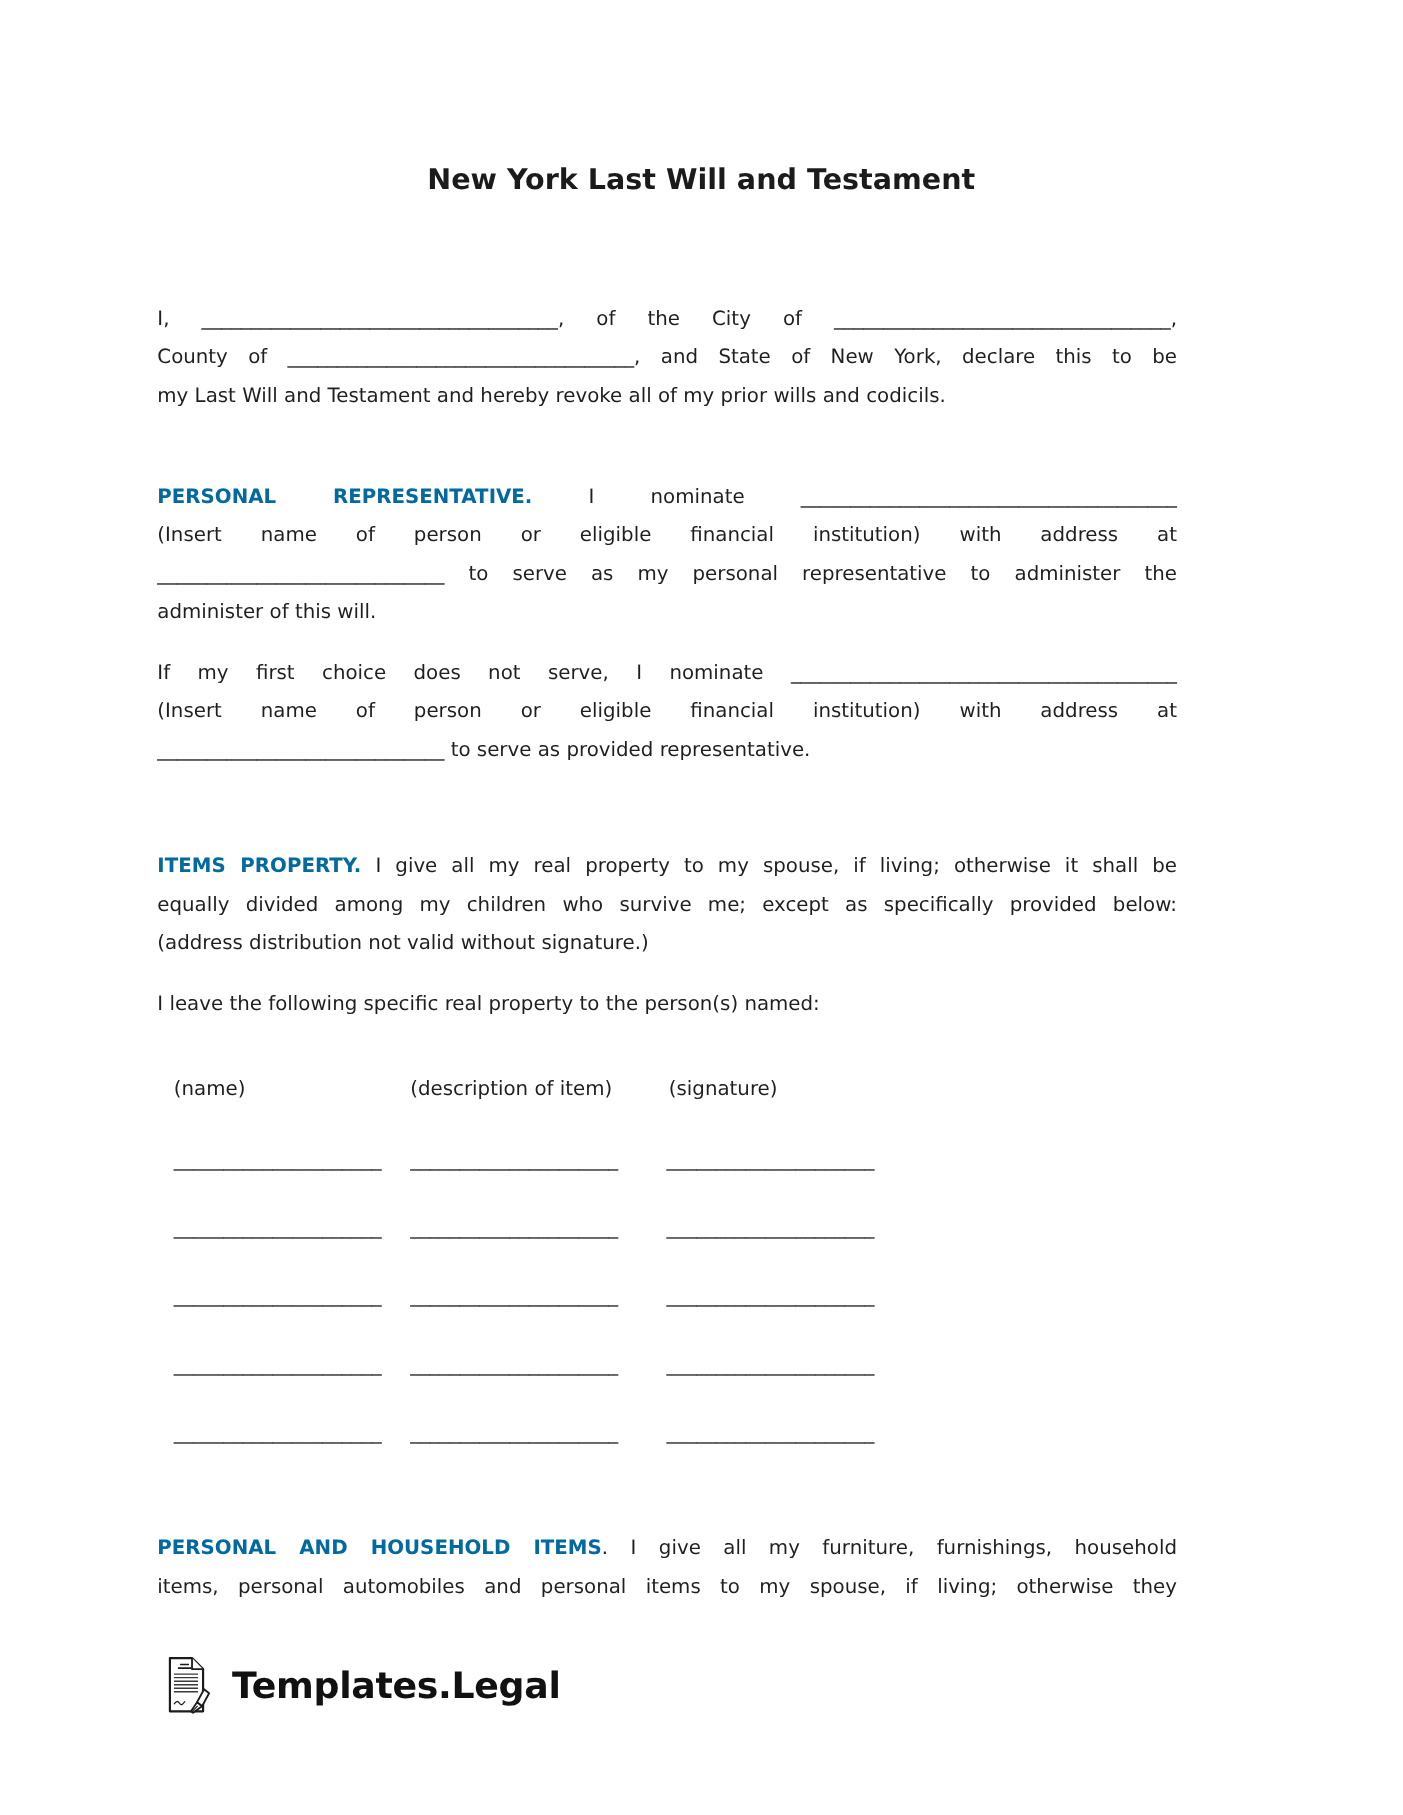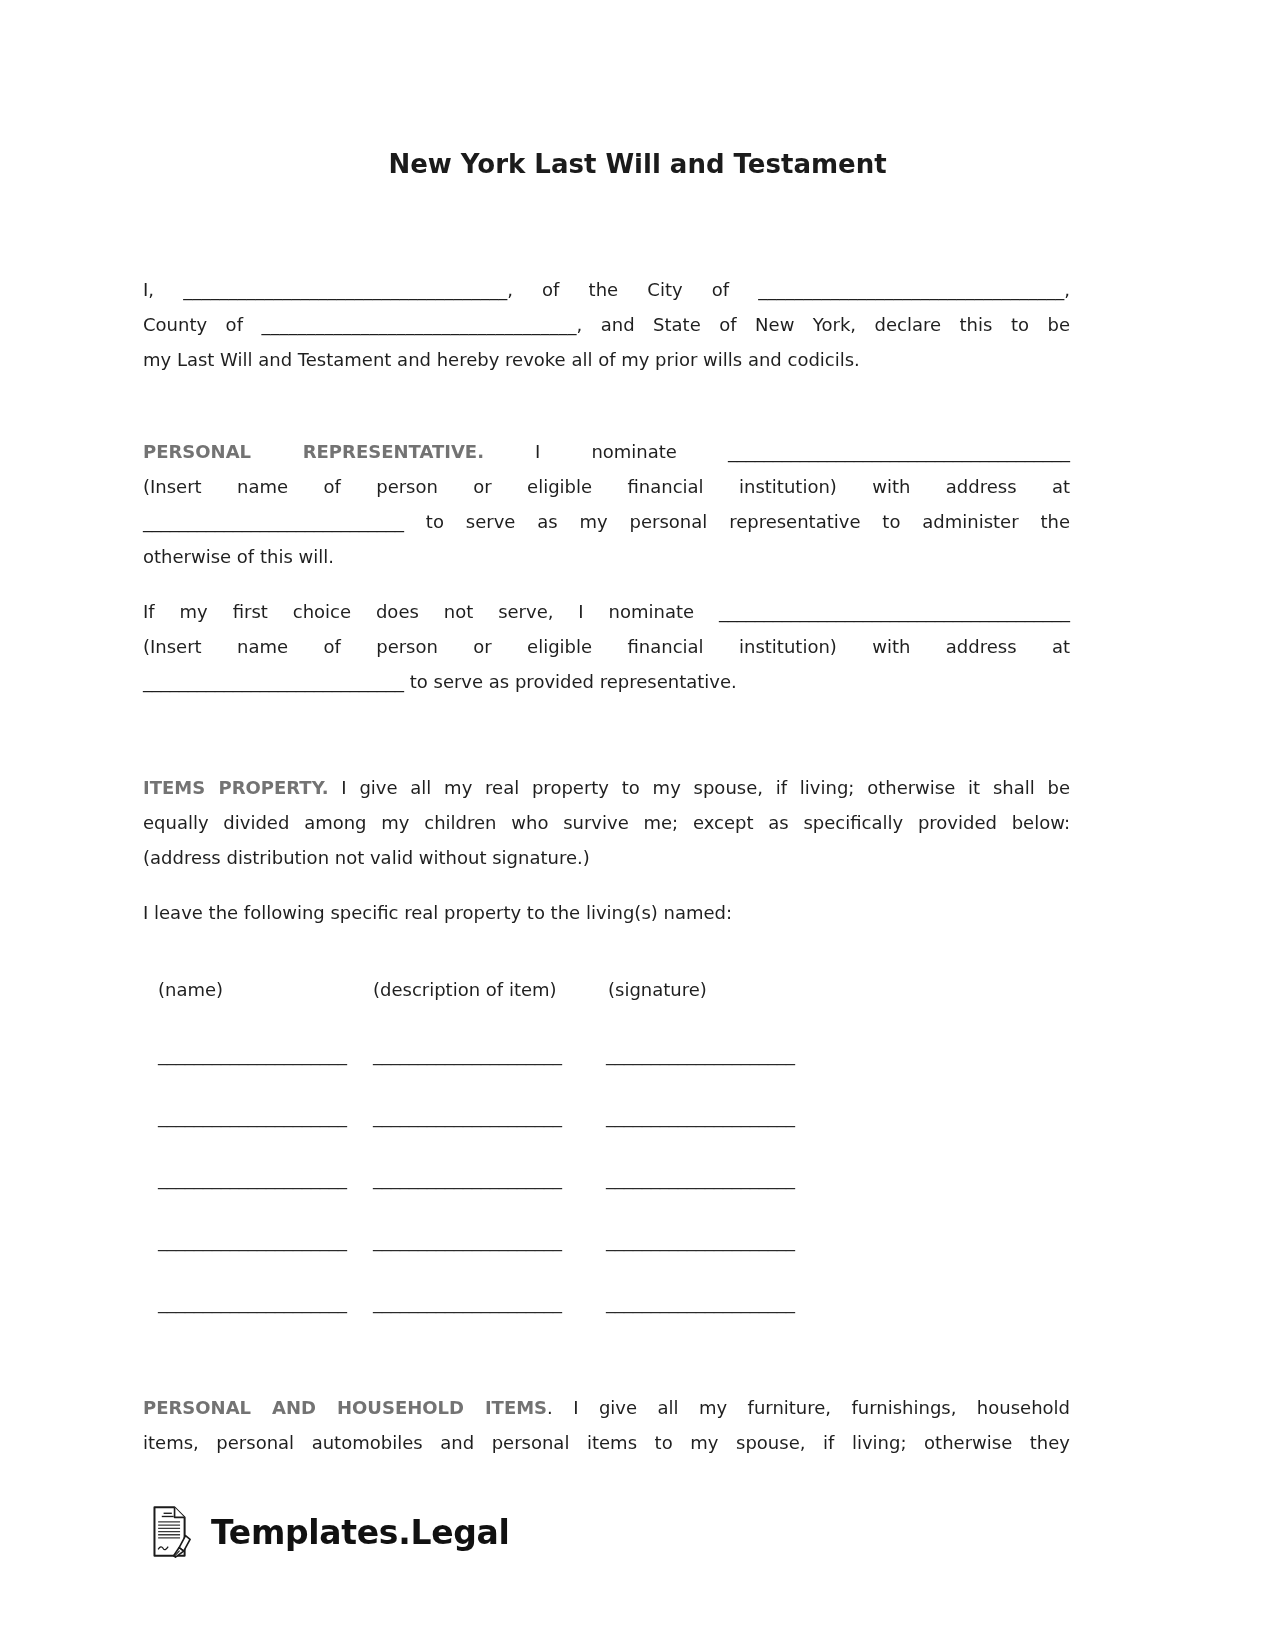"PERSONAL REPRESENTATIVE." .line b { color: #737373 -> #0369a1 }
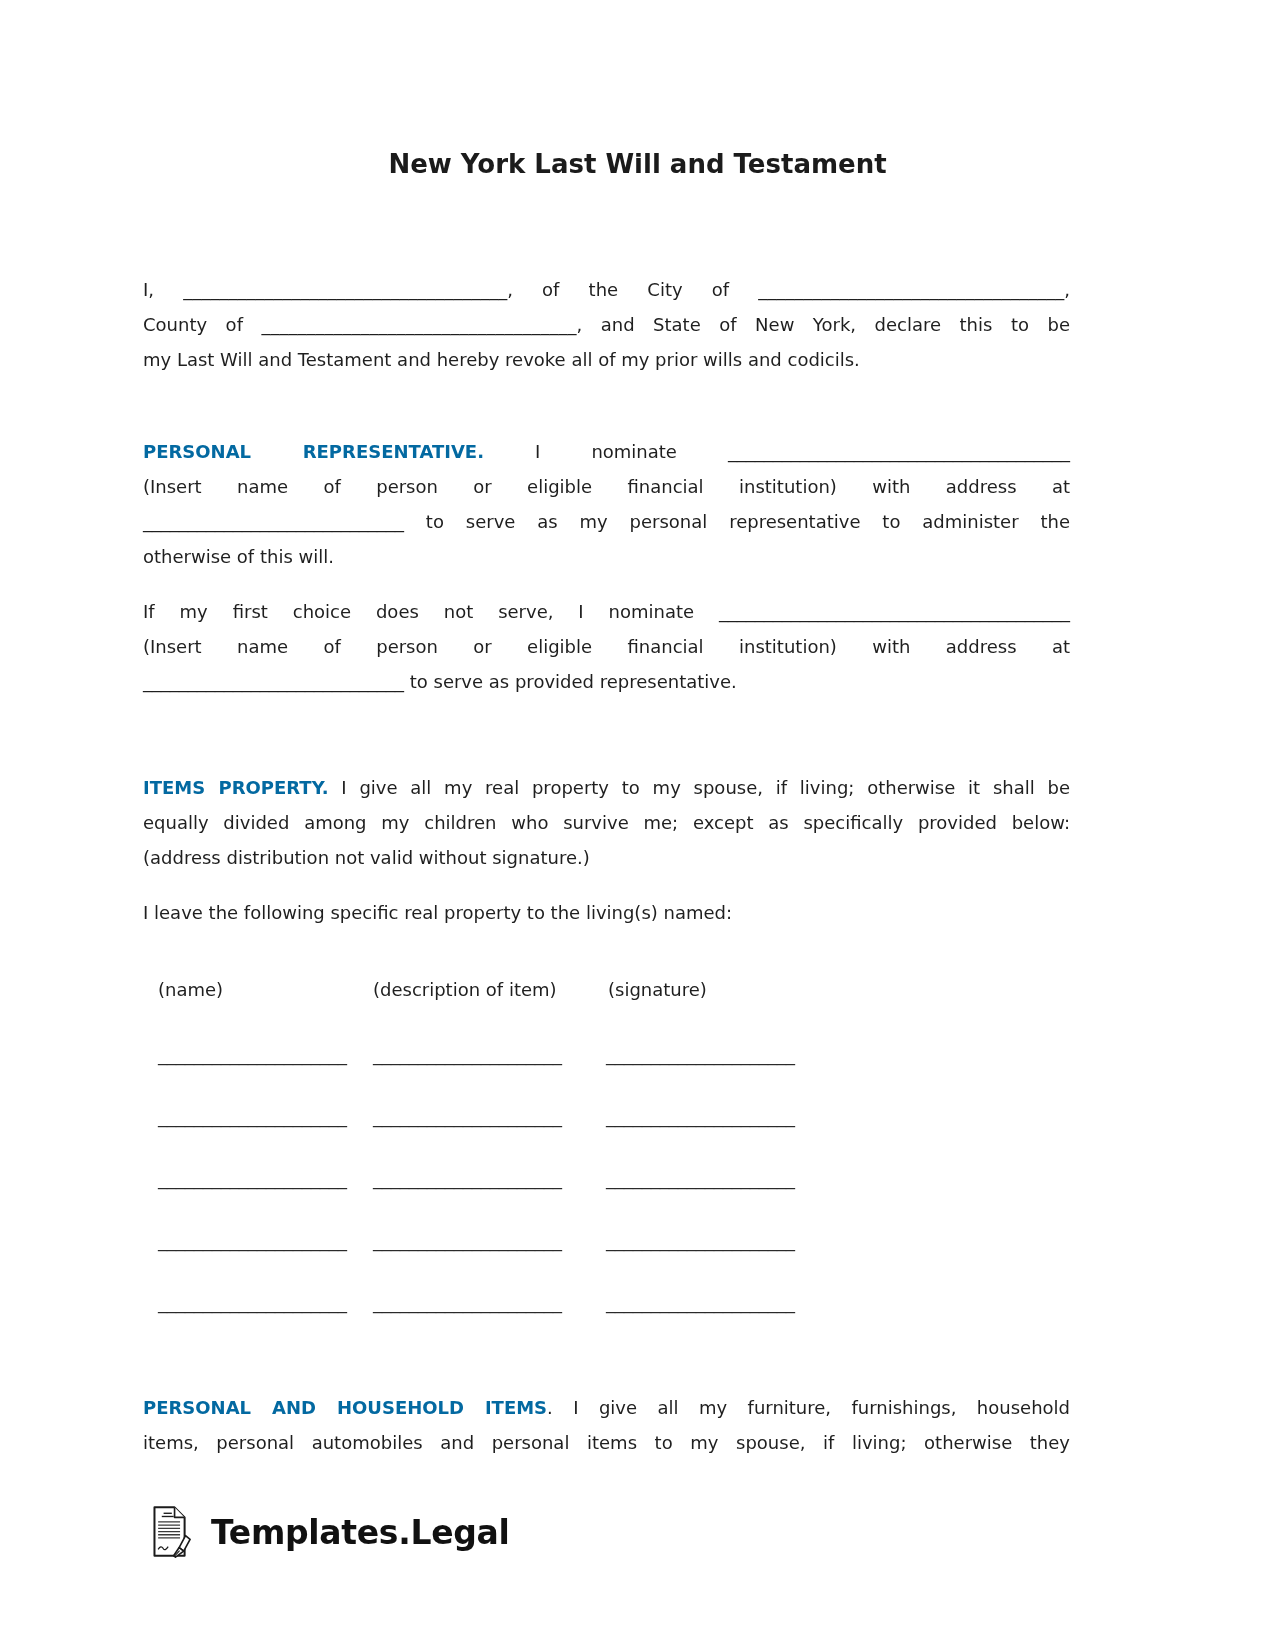"otherwise of this will." div.line { text: otherwise -> administer }
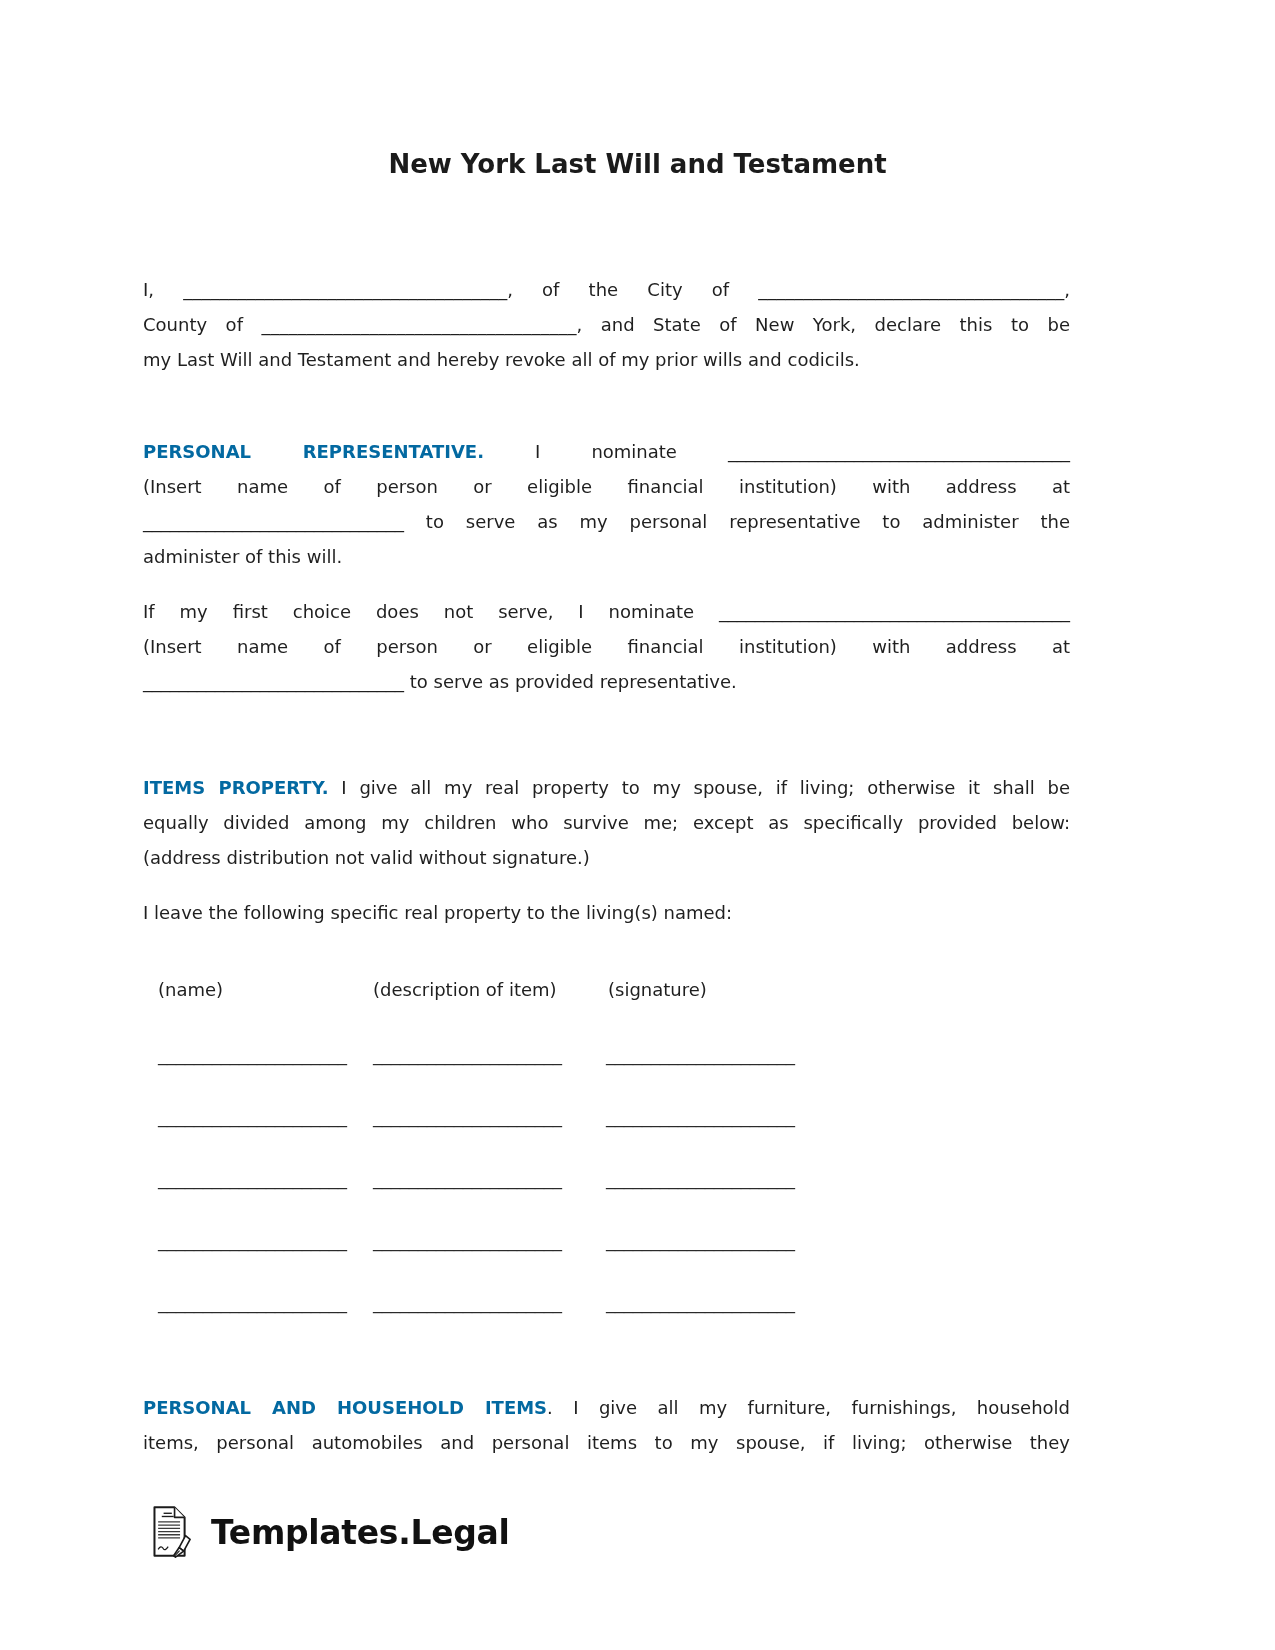"I leave the following specific" div.line { text: living -> person }
